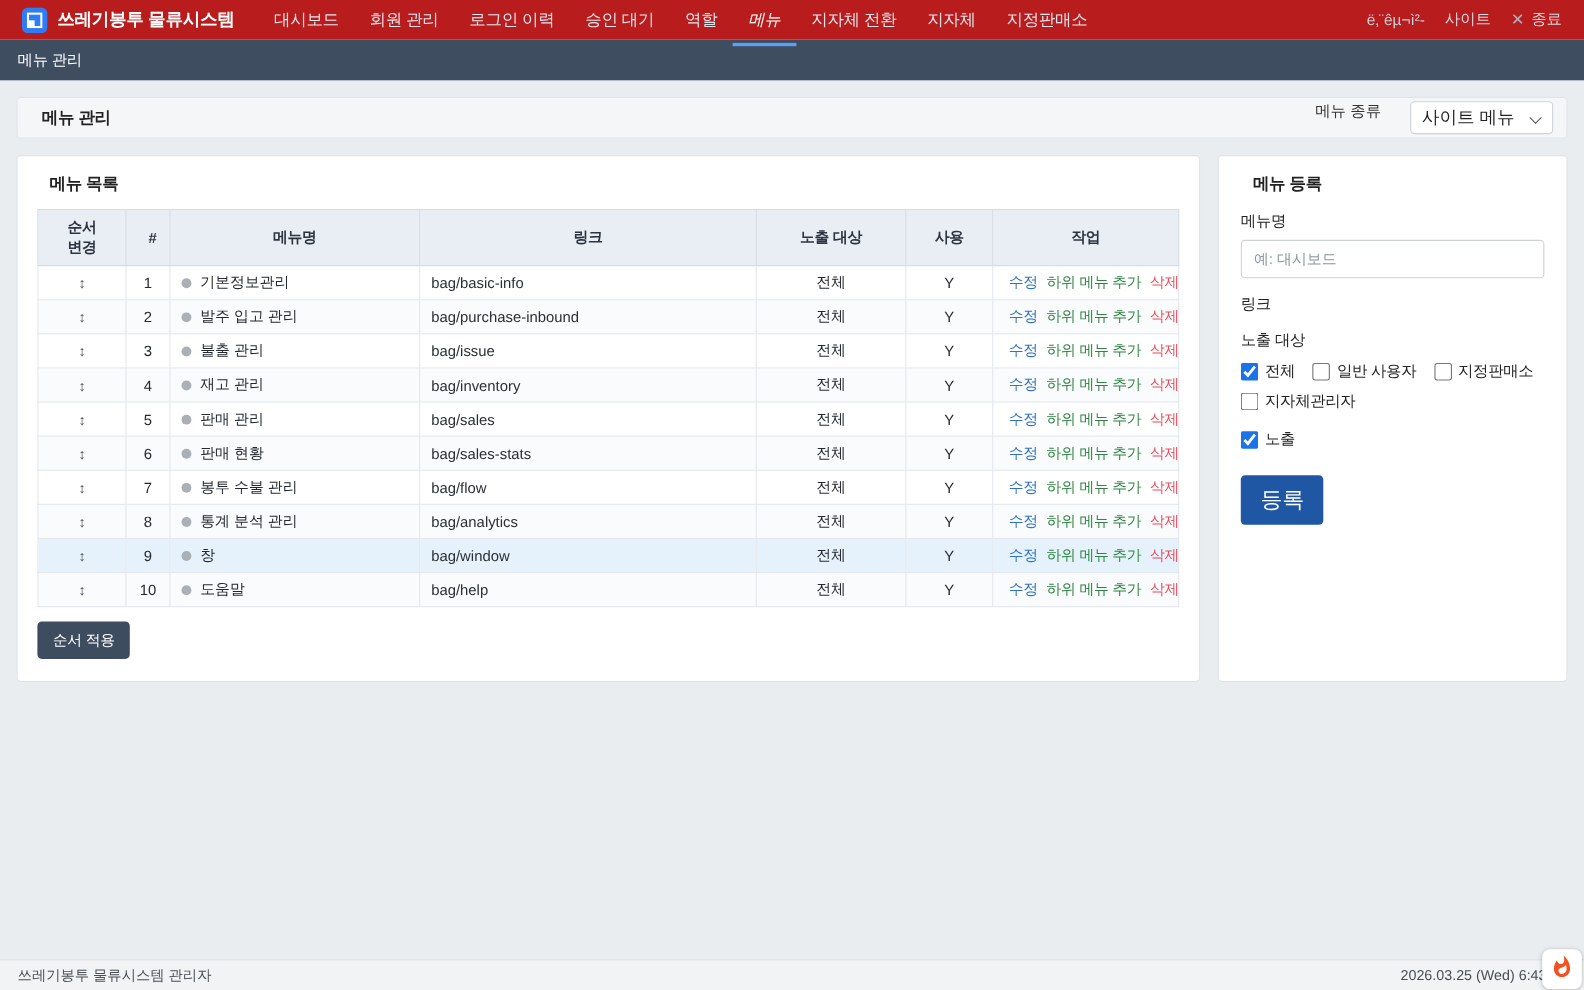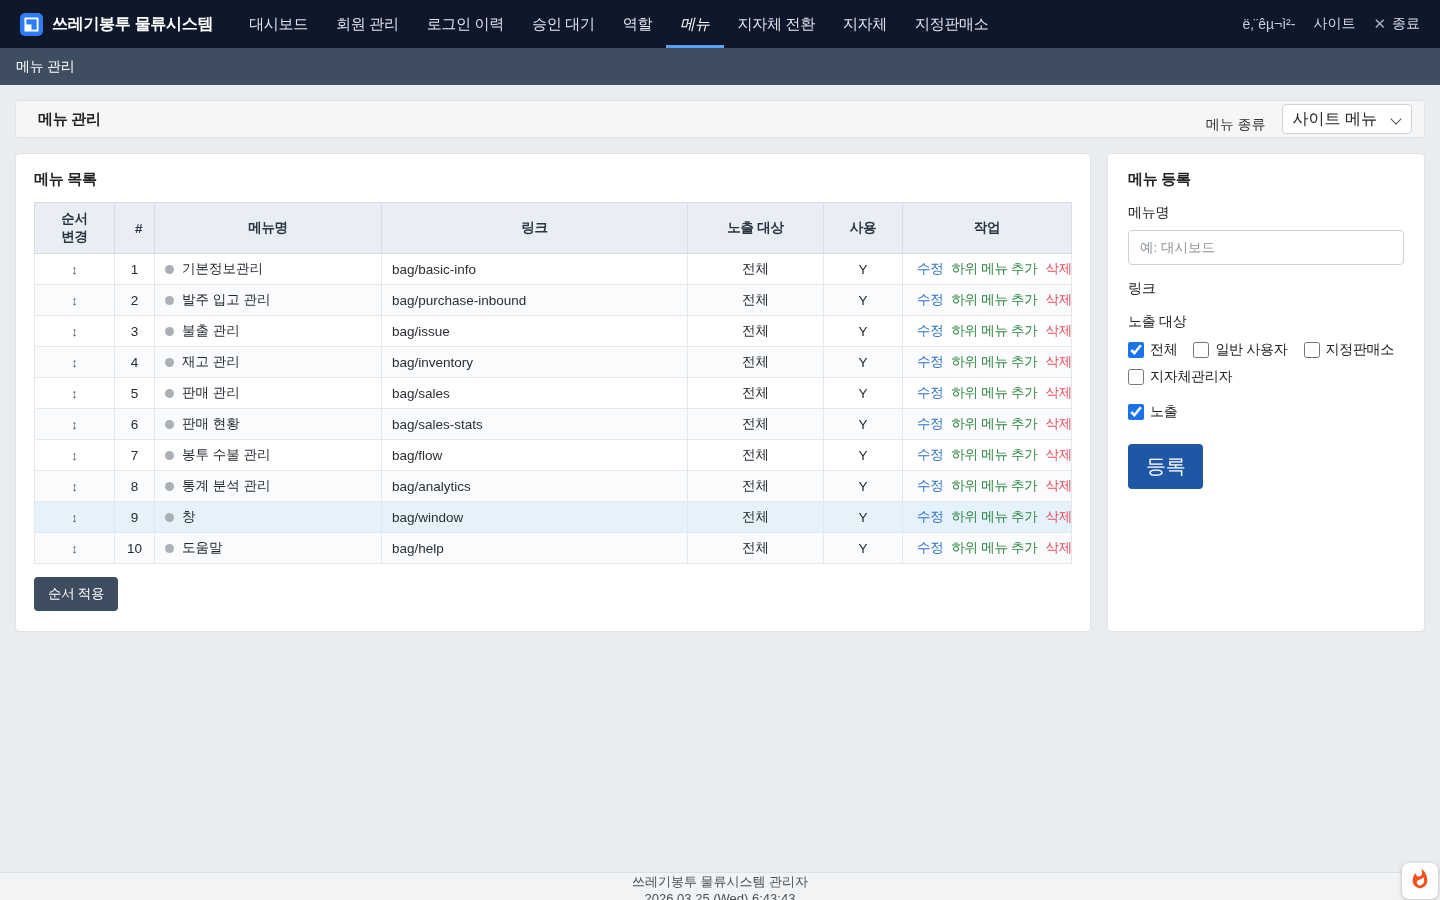"쓰레기봉투 물류시스템" .topnav { background: #0f172a -> #b91c1c; height: 48px -> 36px }
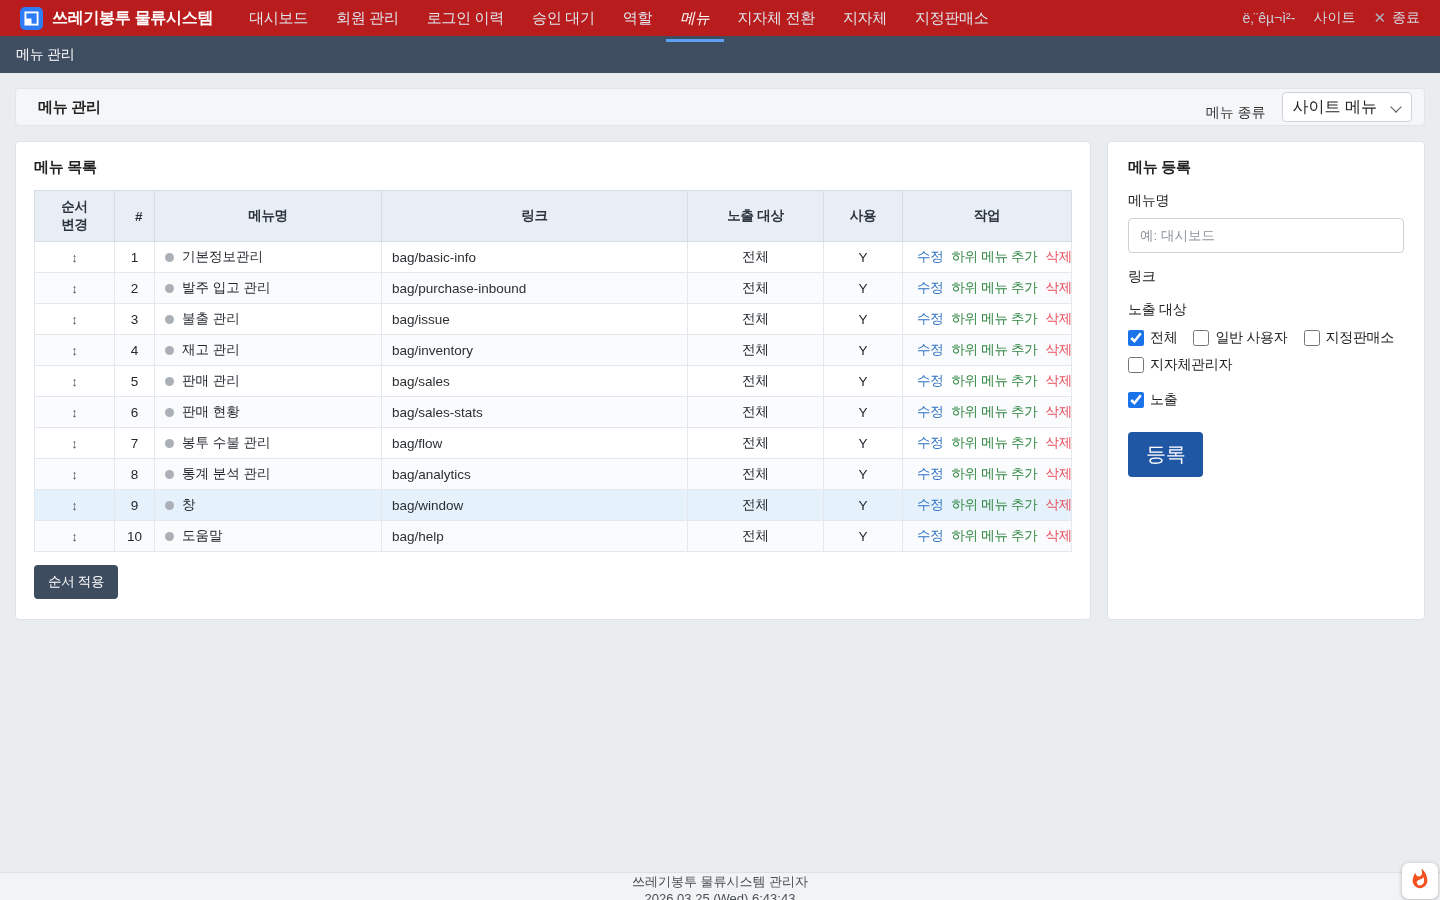"메뉴 종류" .menu-type-wrap { align-items: flex-end -> flex-start; gap: 16px -> 26px }
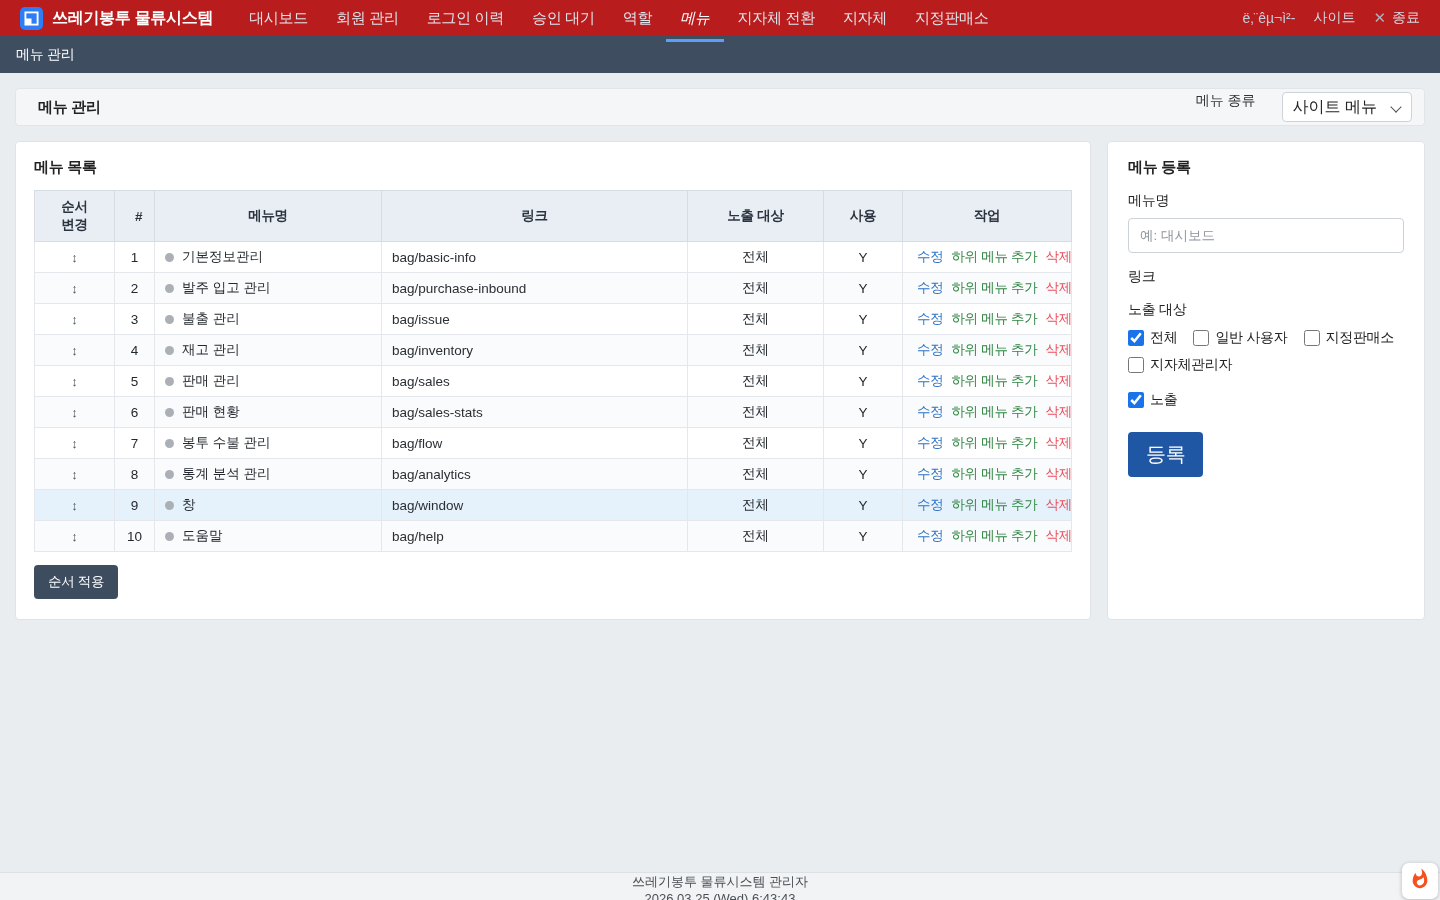"메뉴 목록" .card-title { margin-left: none -> 11px }
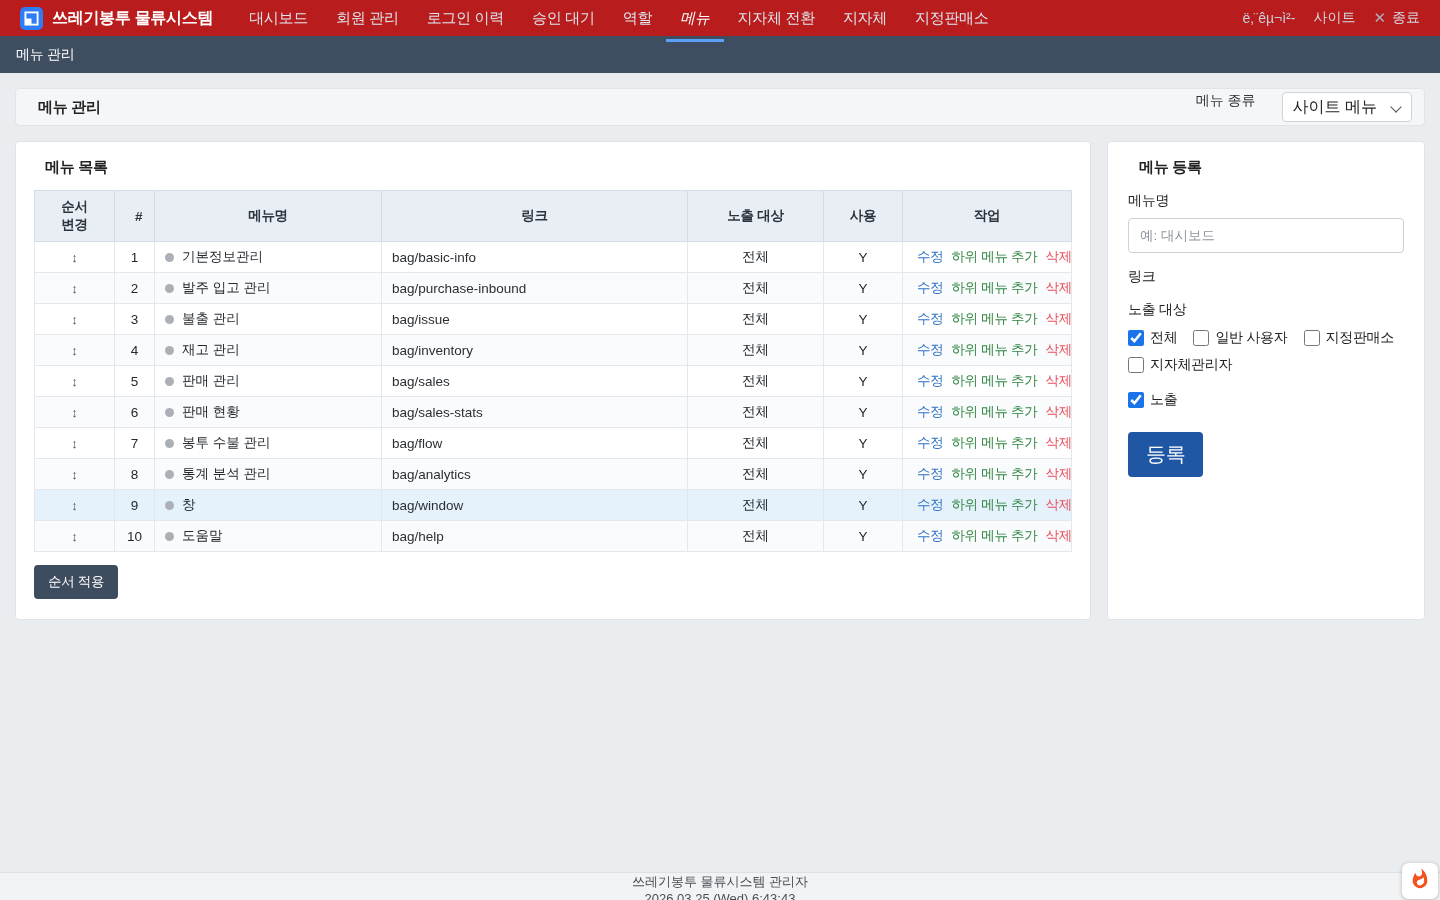"쓰레기봉투 물류시스템 관리자" .footer { flex-direction: column -> none }
